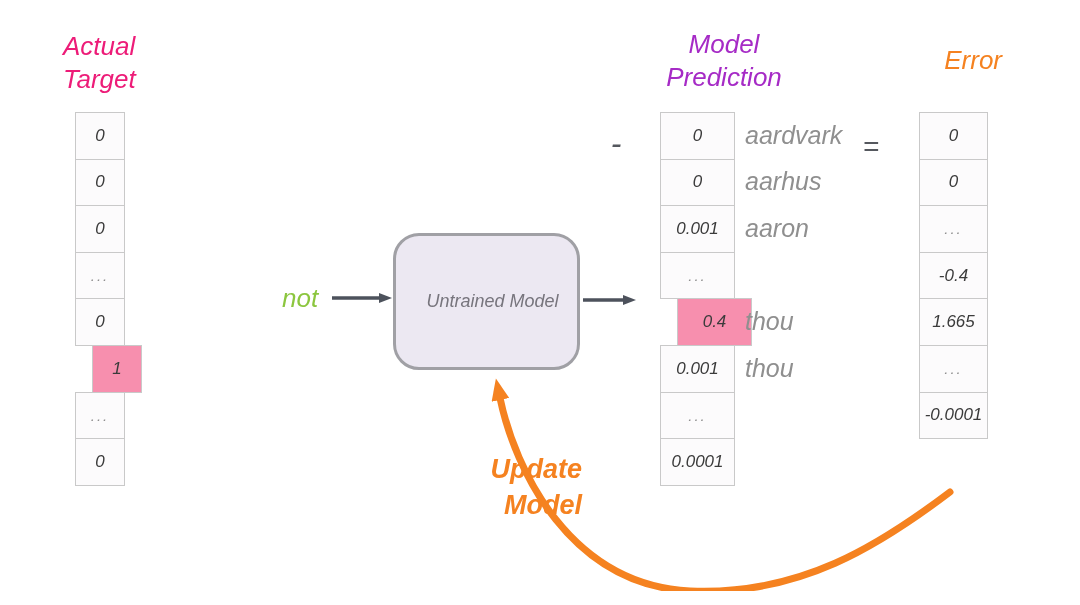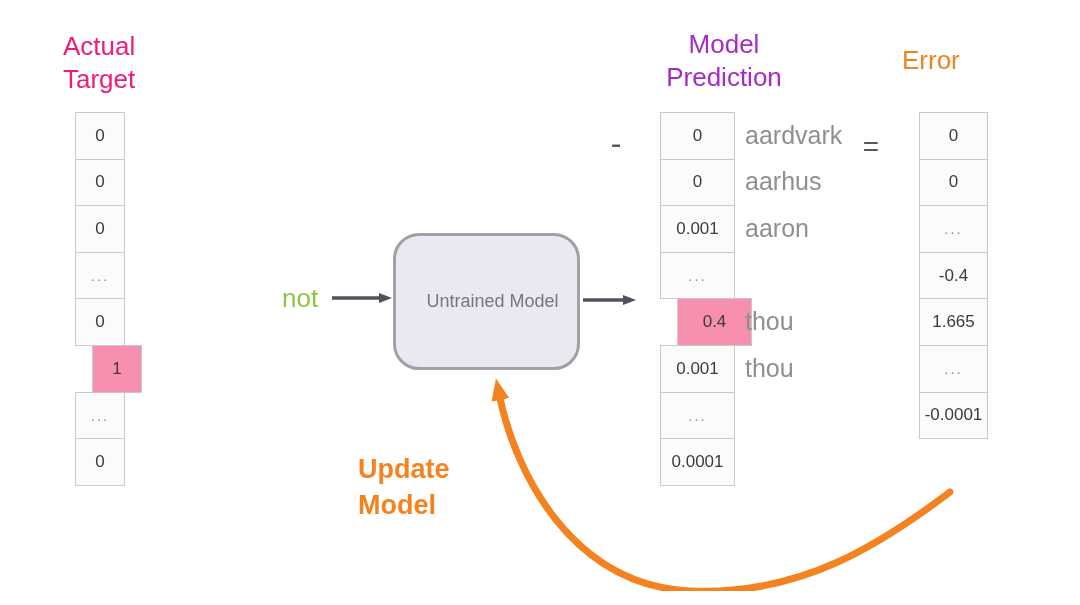"Actual" .page { font-style: none -> italic }
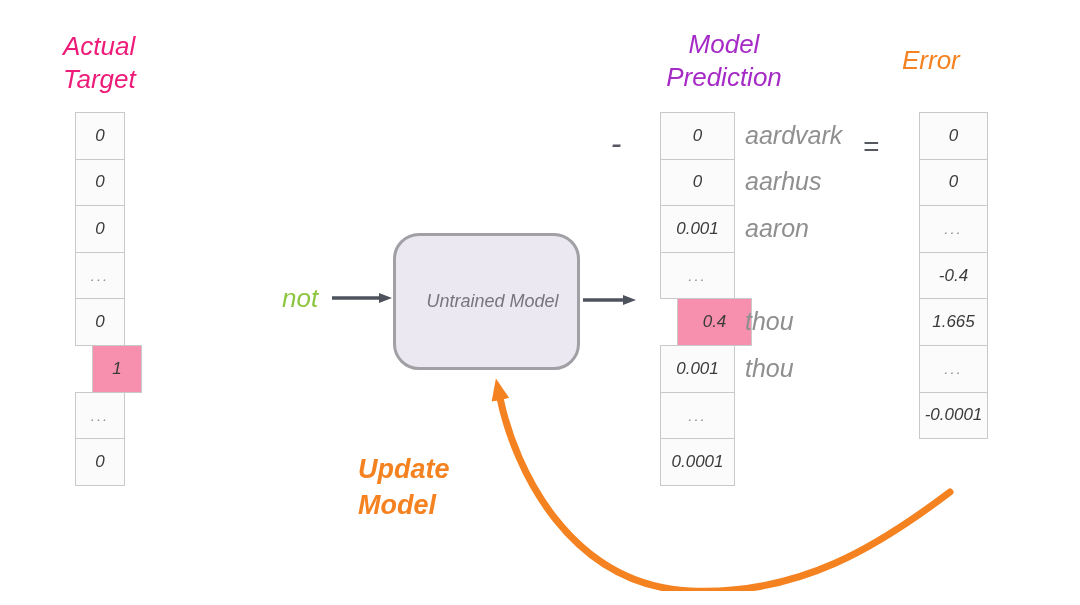"Error" #error-label { text-align: left -> right }
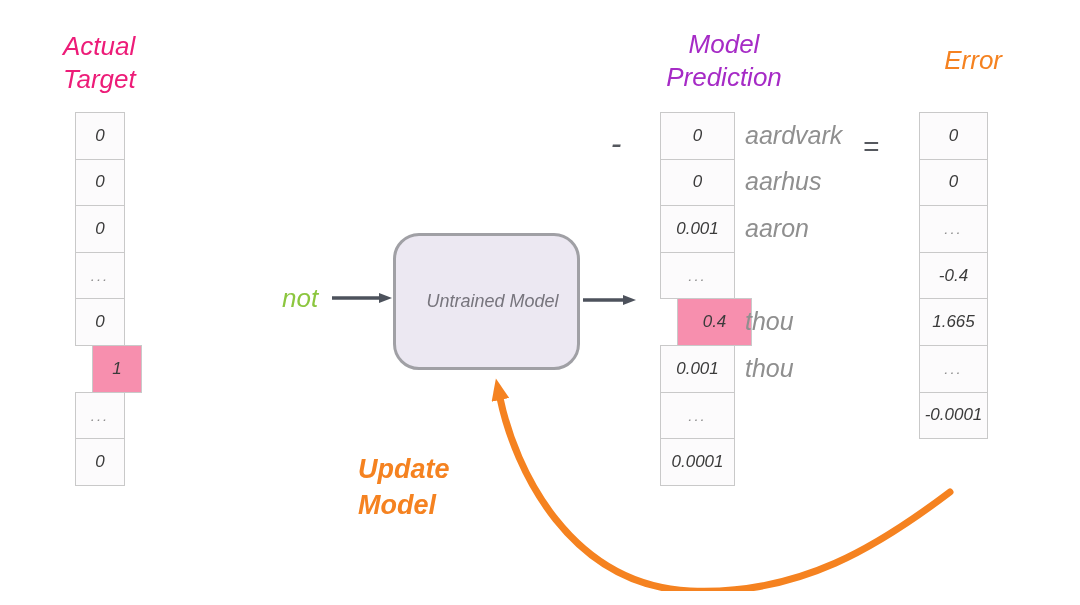"Update" #feedback-label { text-align: left -> right }
